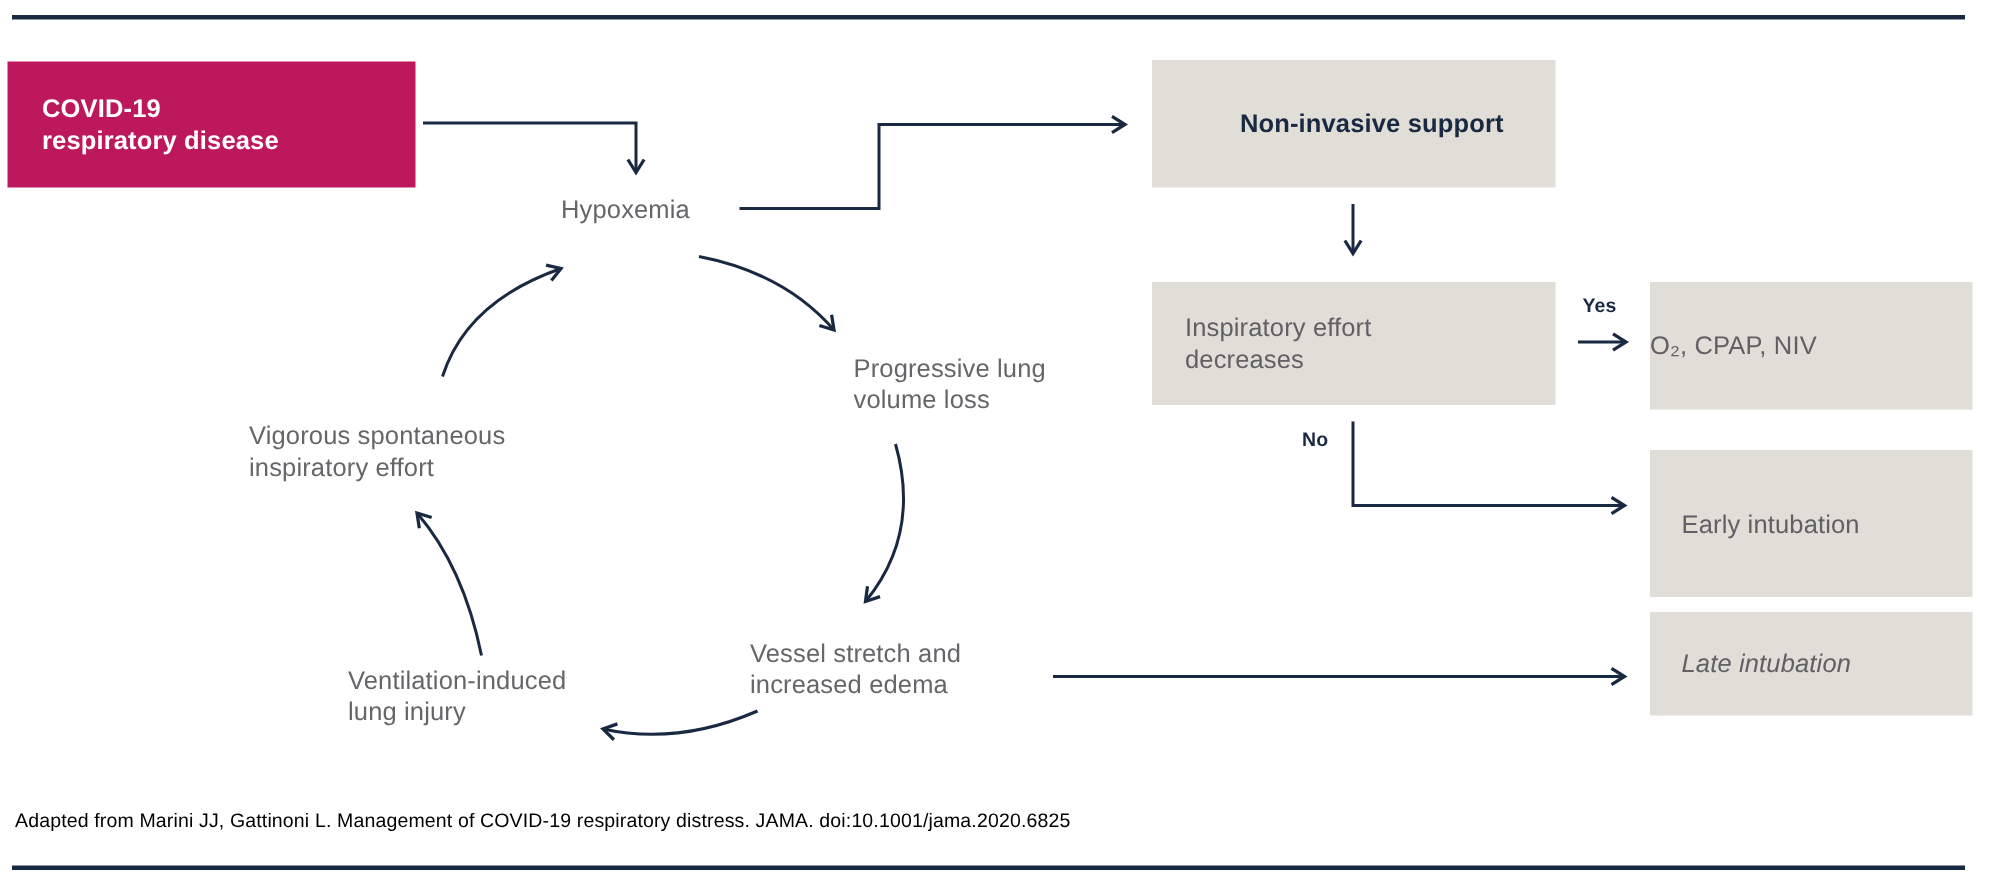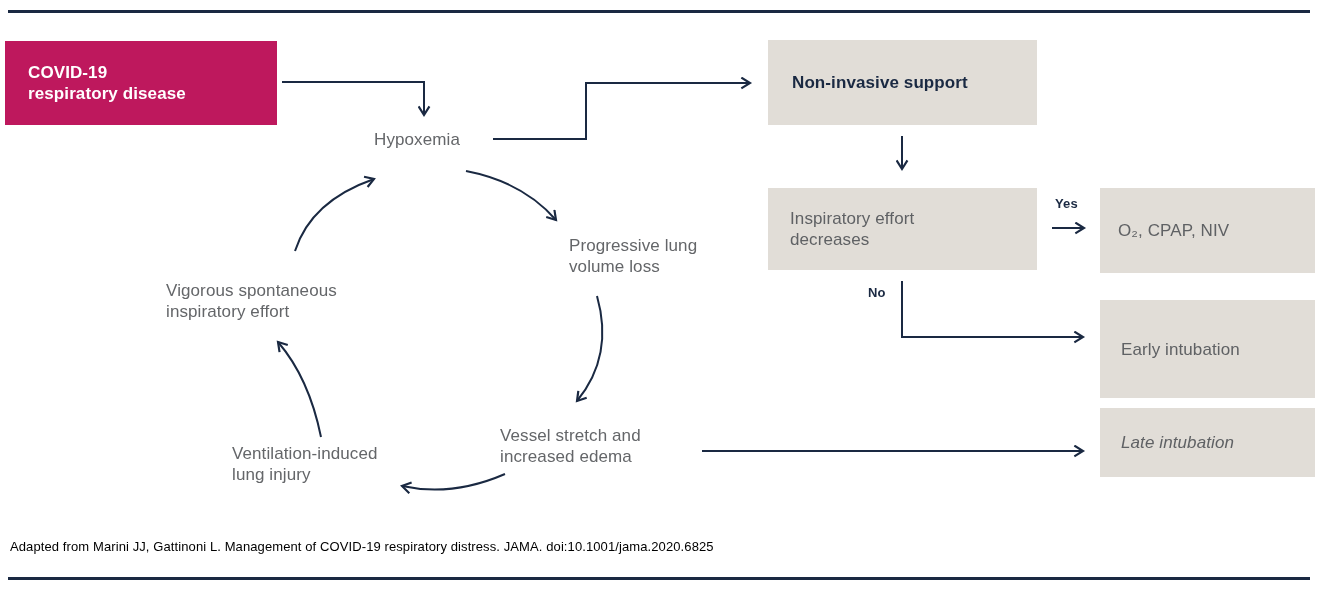"Non-invasive support" .node-beige.bold-navy { text-align: none -> center }
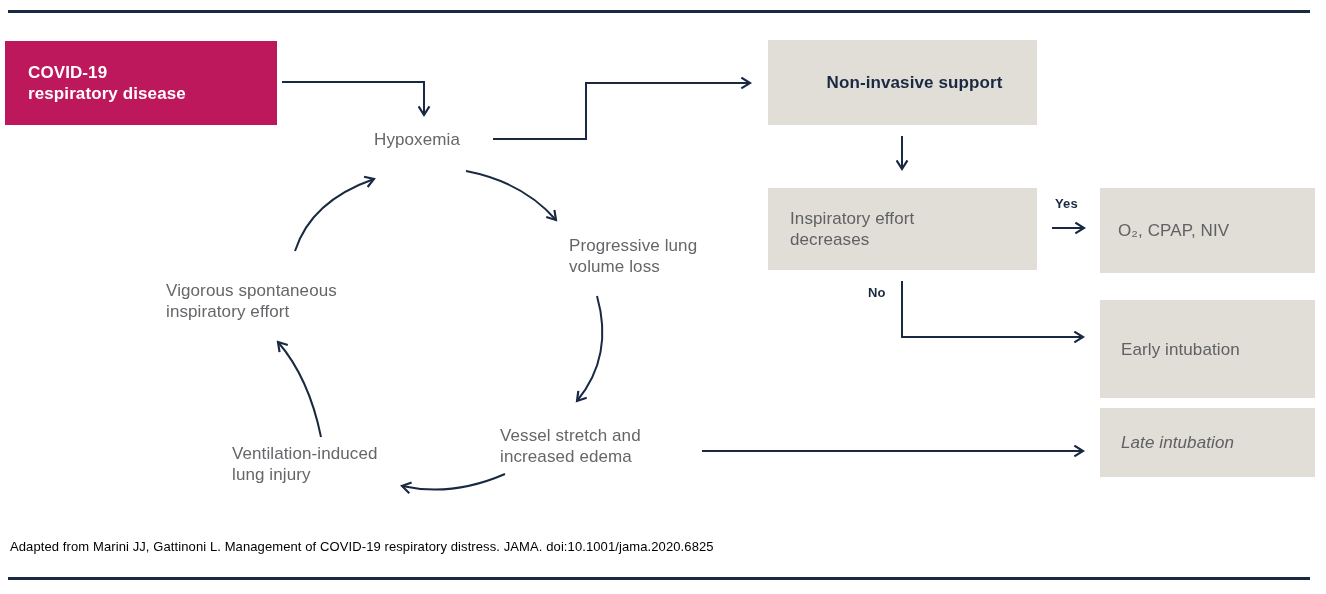"O₂, CPAP, NIV" .node-o2 { padding-left: 18px -> none }
